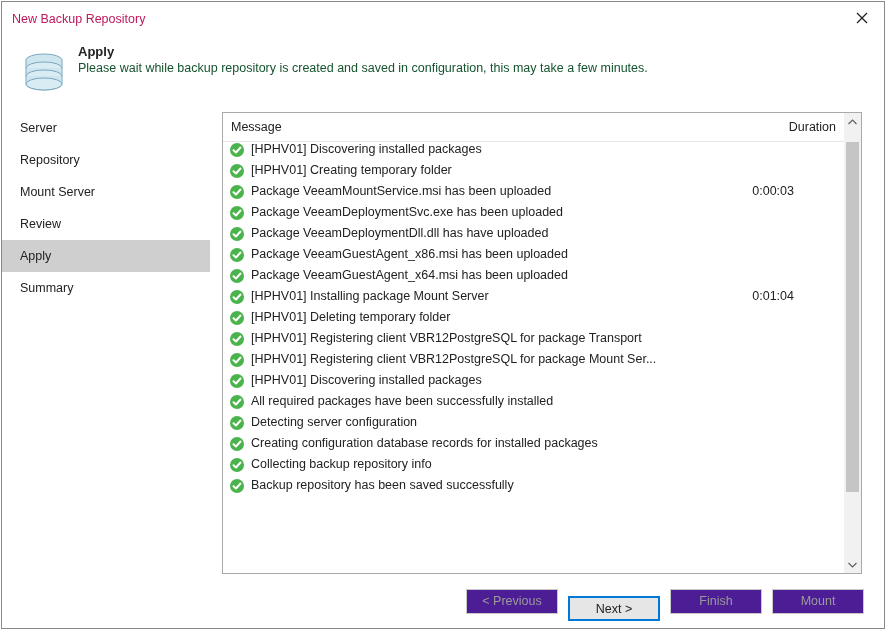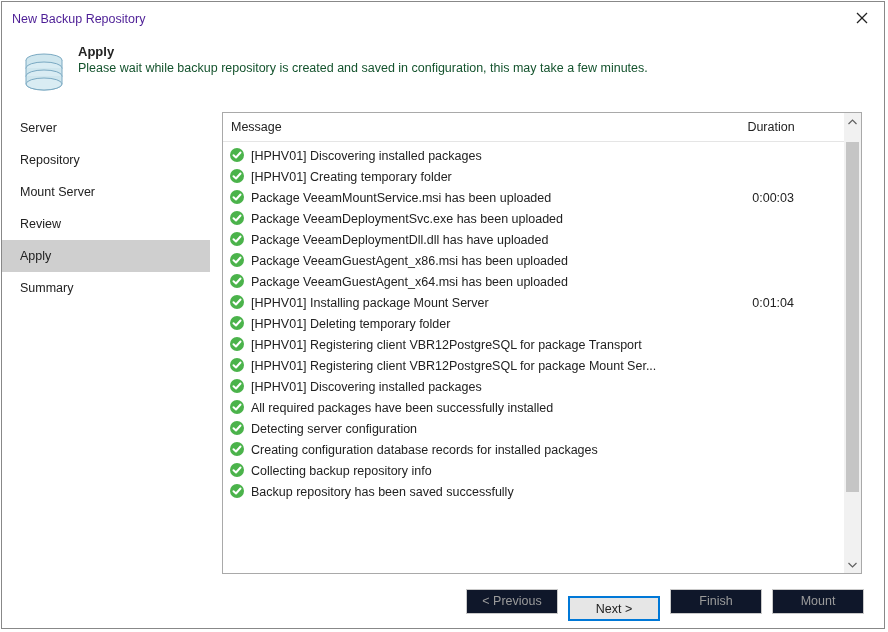"New Backup Repository" .title-text { color: #4c1d95 -> #be185d }
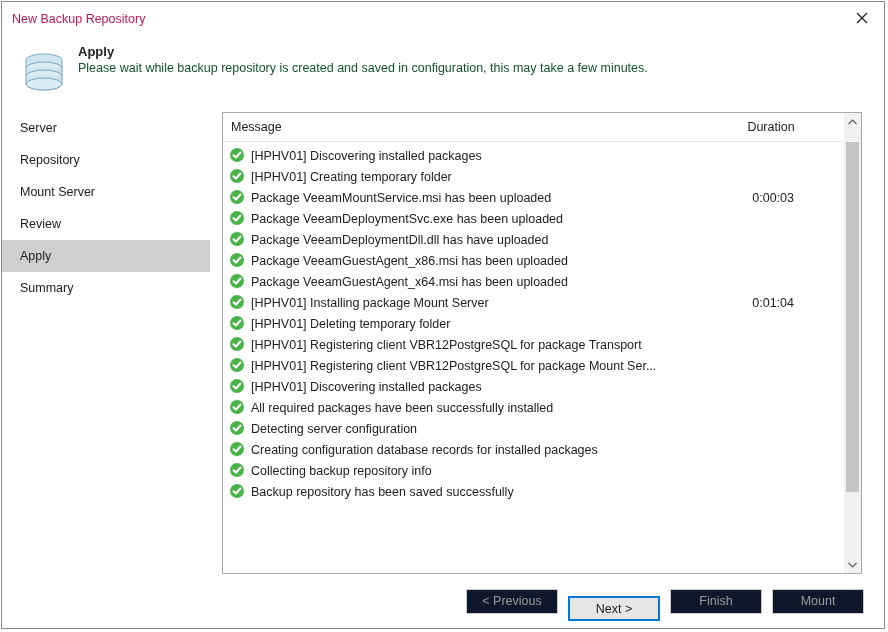"Duration" .col-dur-h { text-align: center -> right }
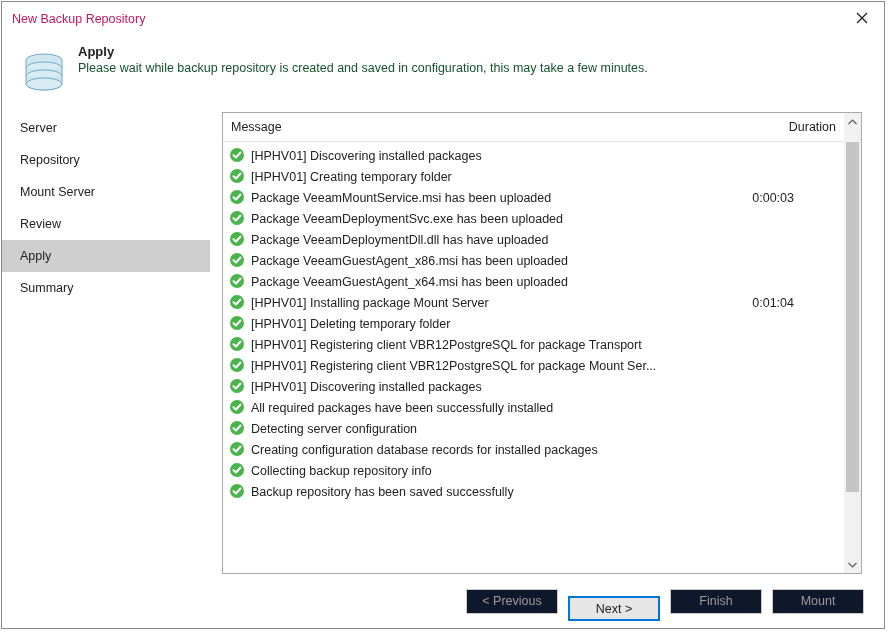"[HPHV01] Discovering installed packages" .row { align-items: flex-end -> flex-start }
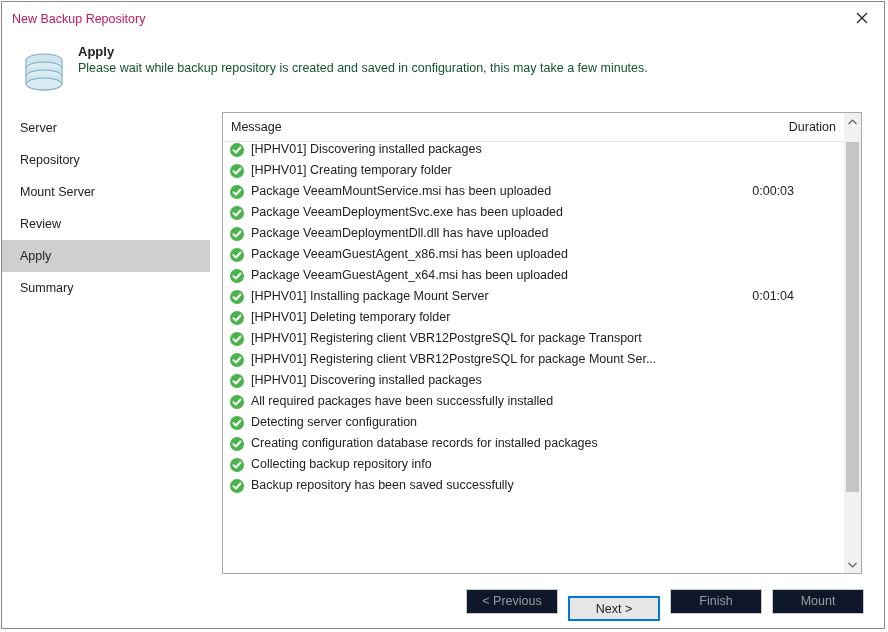"< Previous" .btn:disabled { background: #0f172a -> #4c1d95 }
